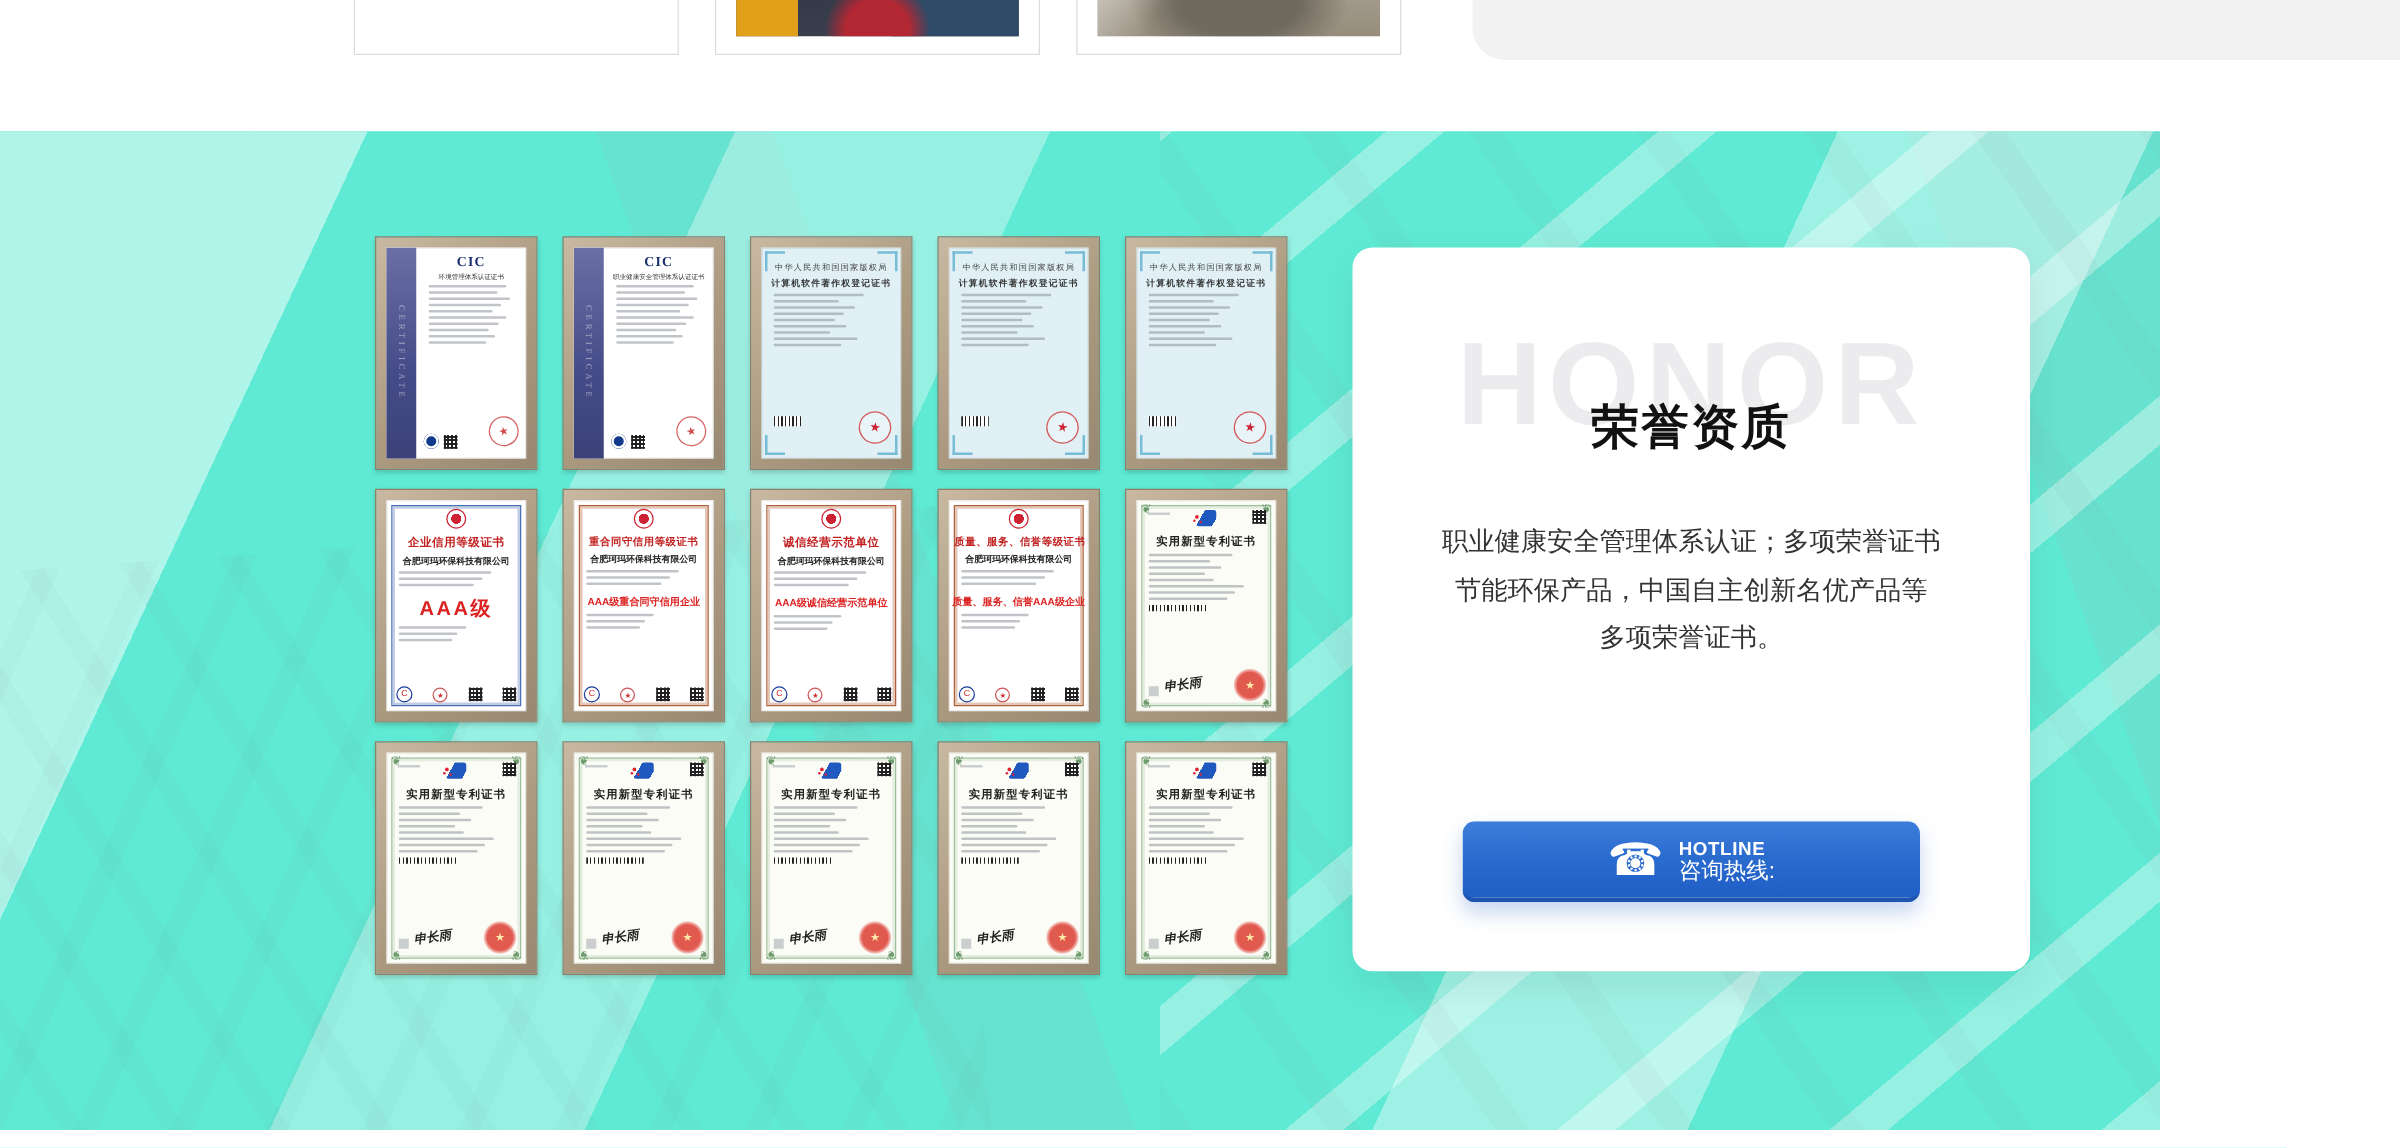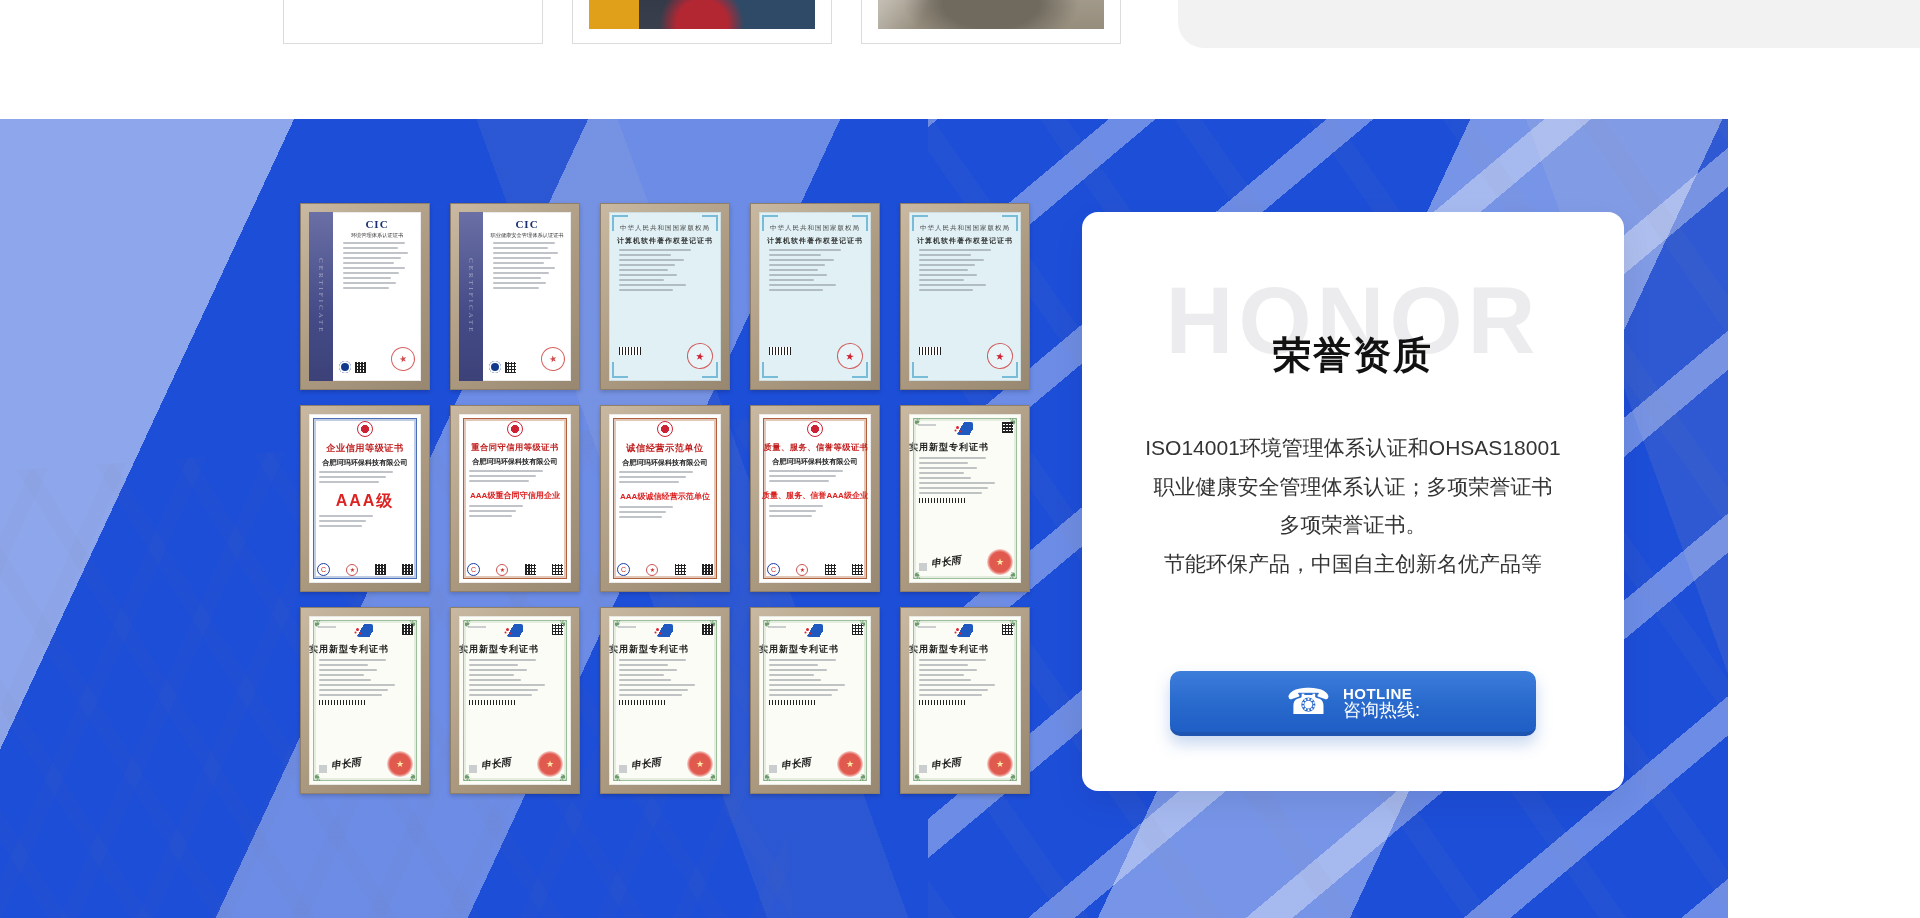"CIC" .honor-section { background: #1d4ed8 -> #5eead4; top: 119px -> 105px }
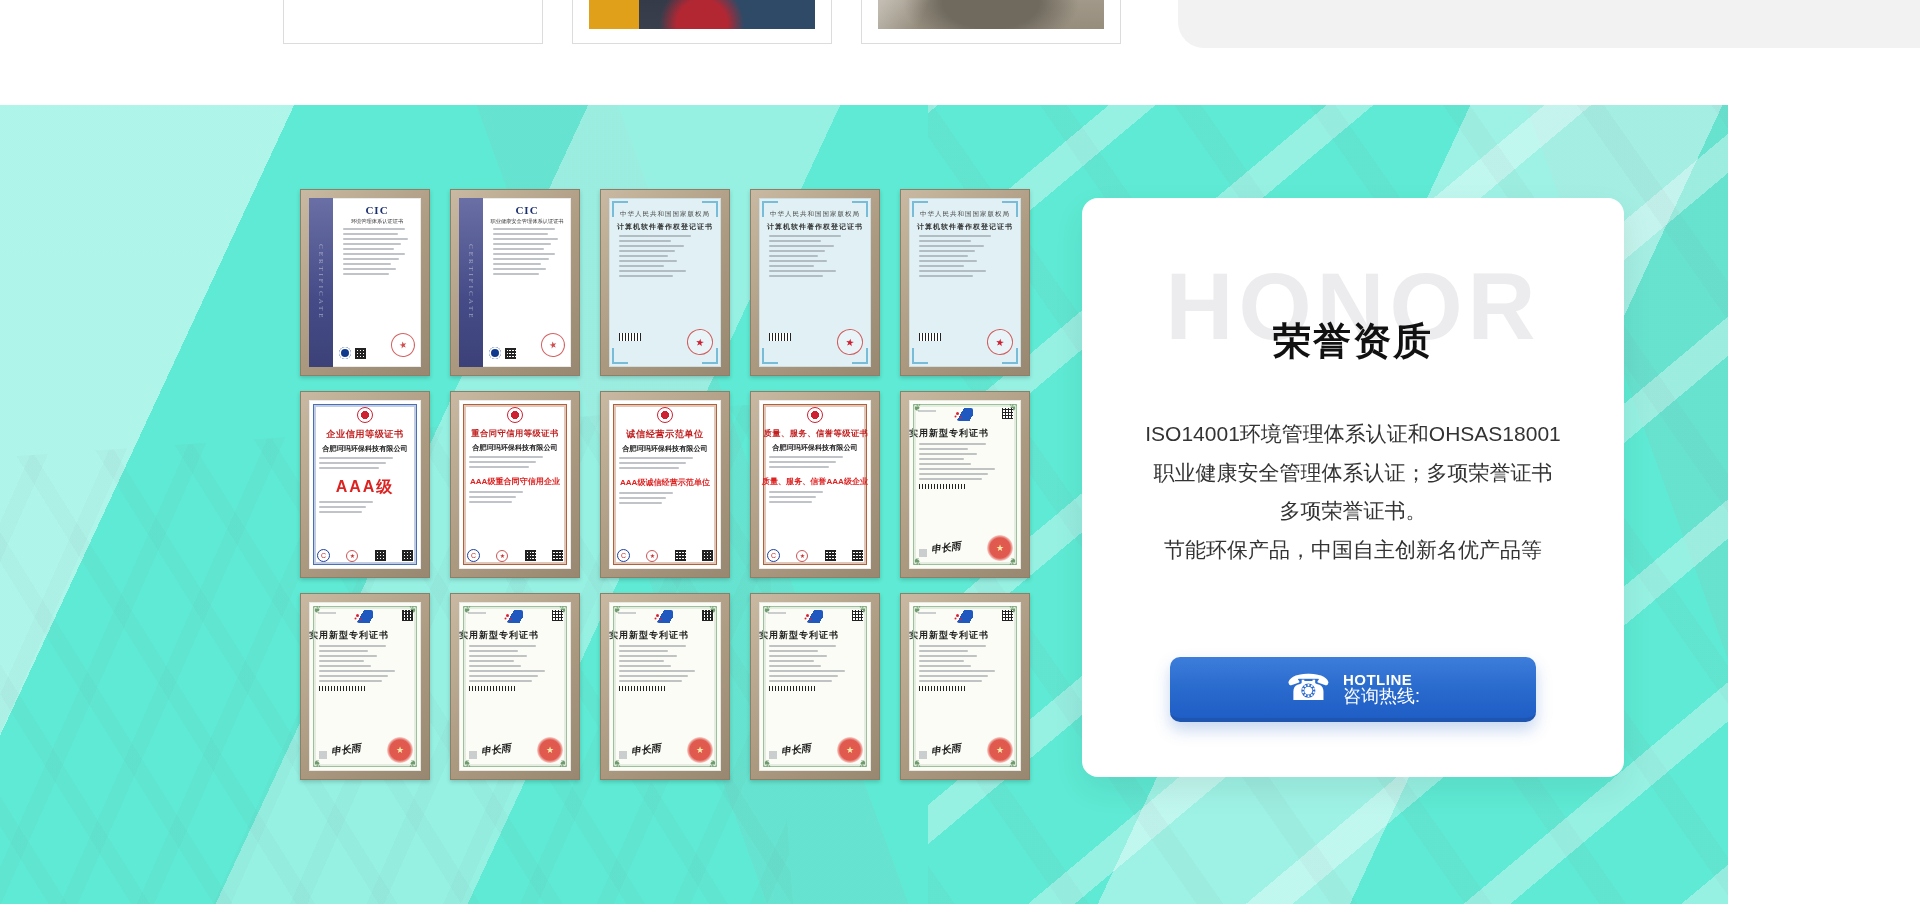"实用新型专利证书" .patent-title { text-align: left -> center }
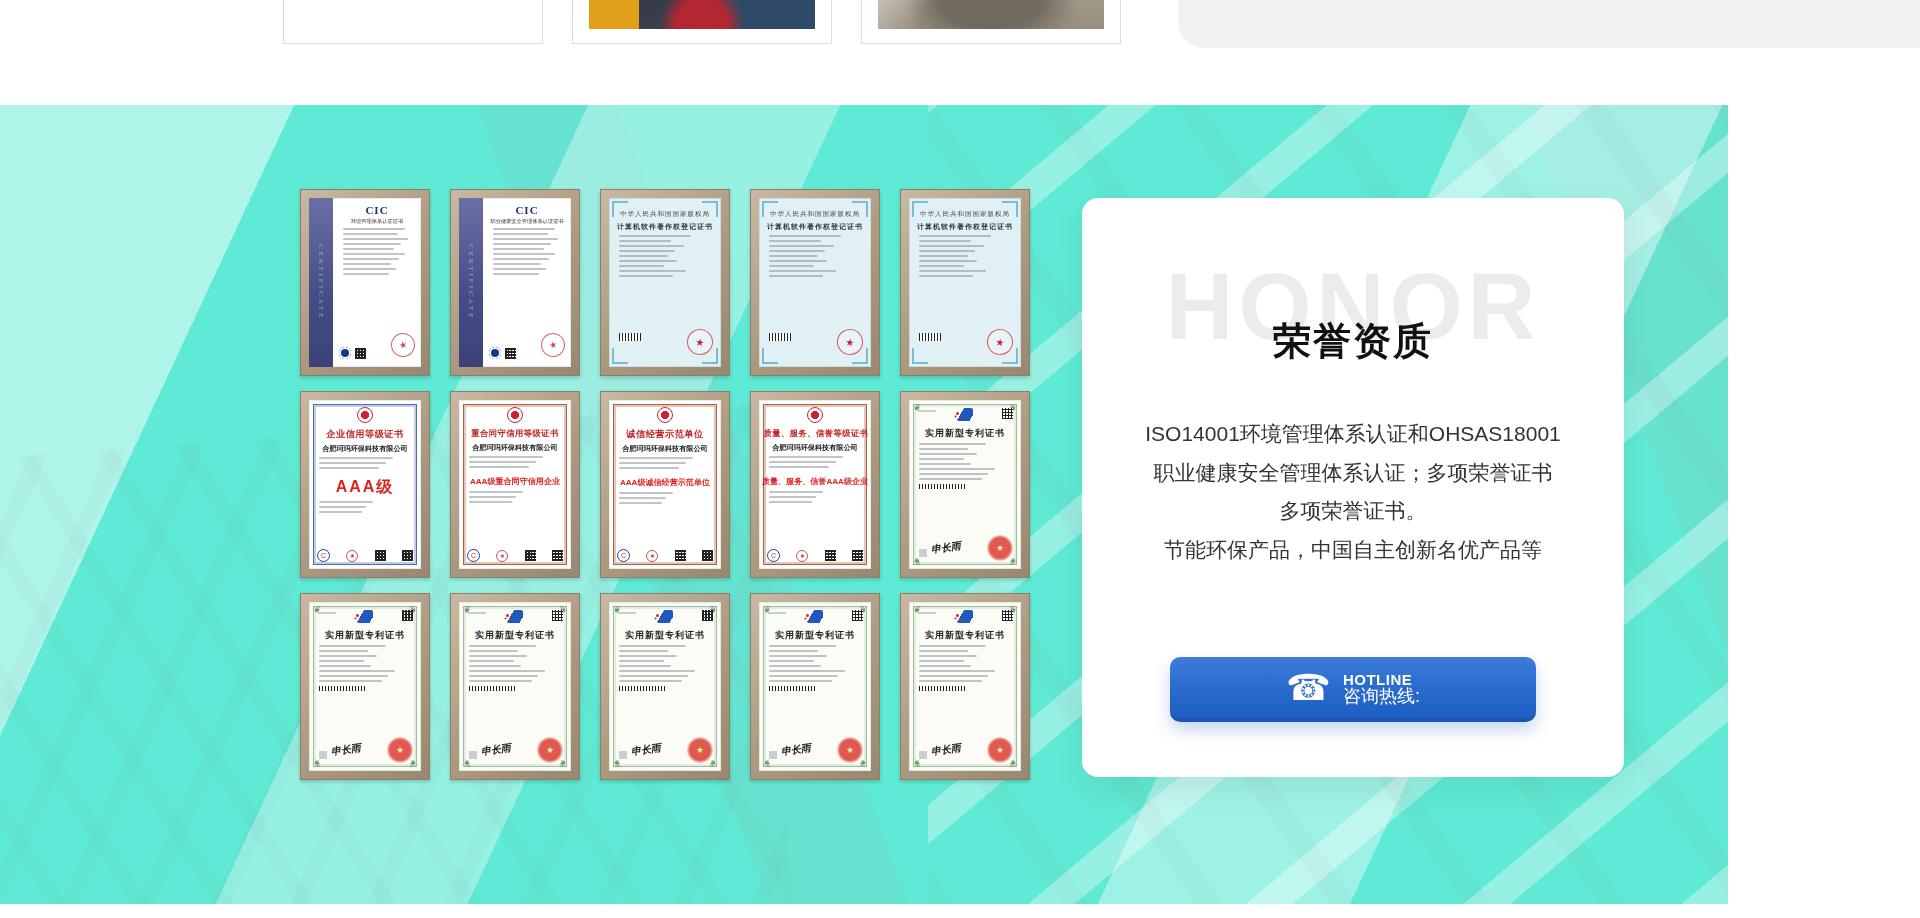"ISO14001环境管理体系认证和OHSAS18001" div { html: <div>ISO14001环境管理体系认证和OHSAS18001</div> -> none }
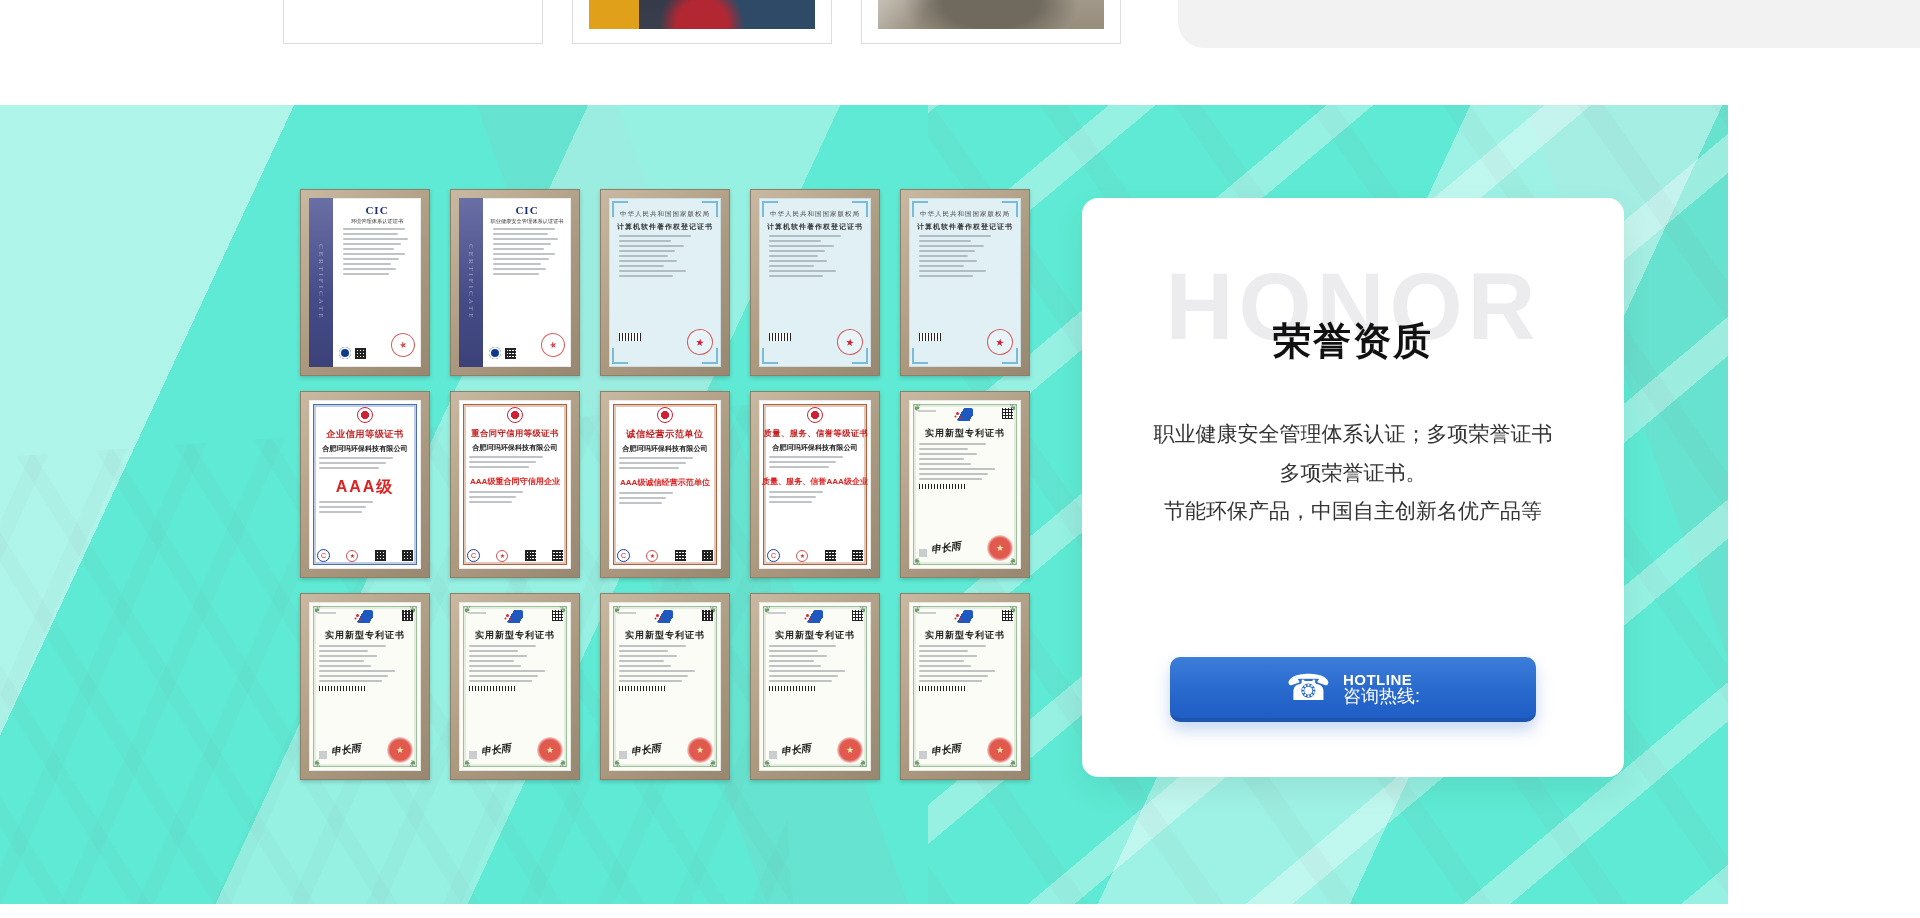"多项荣誉证书。" div { order: before "节能环保产品，中国自主创新名优产品等" -> after "节能环保产品，中国自主创新名优产品等" }
